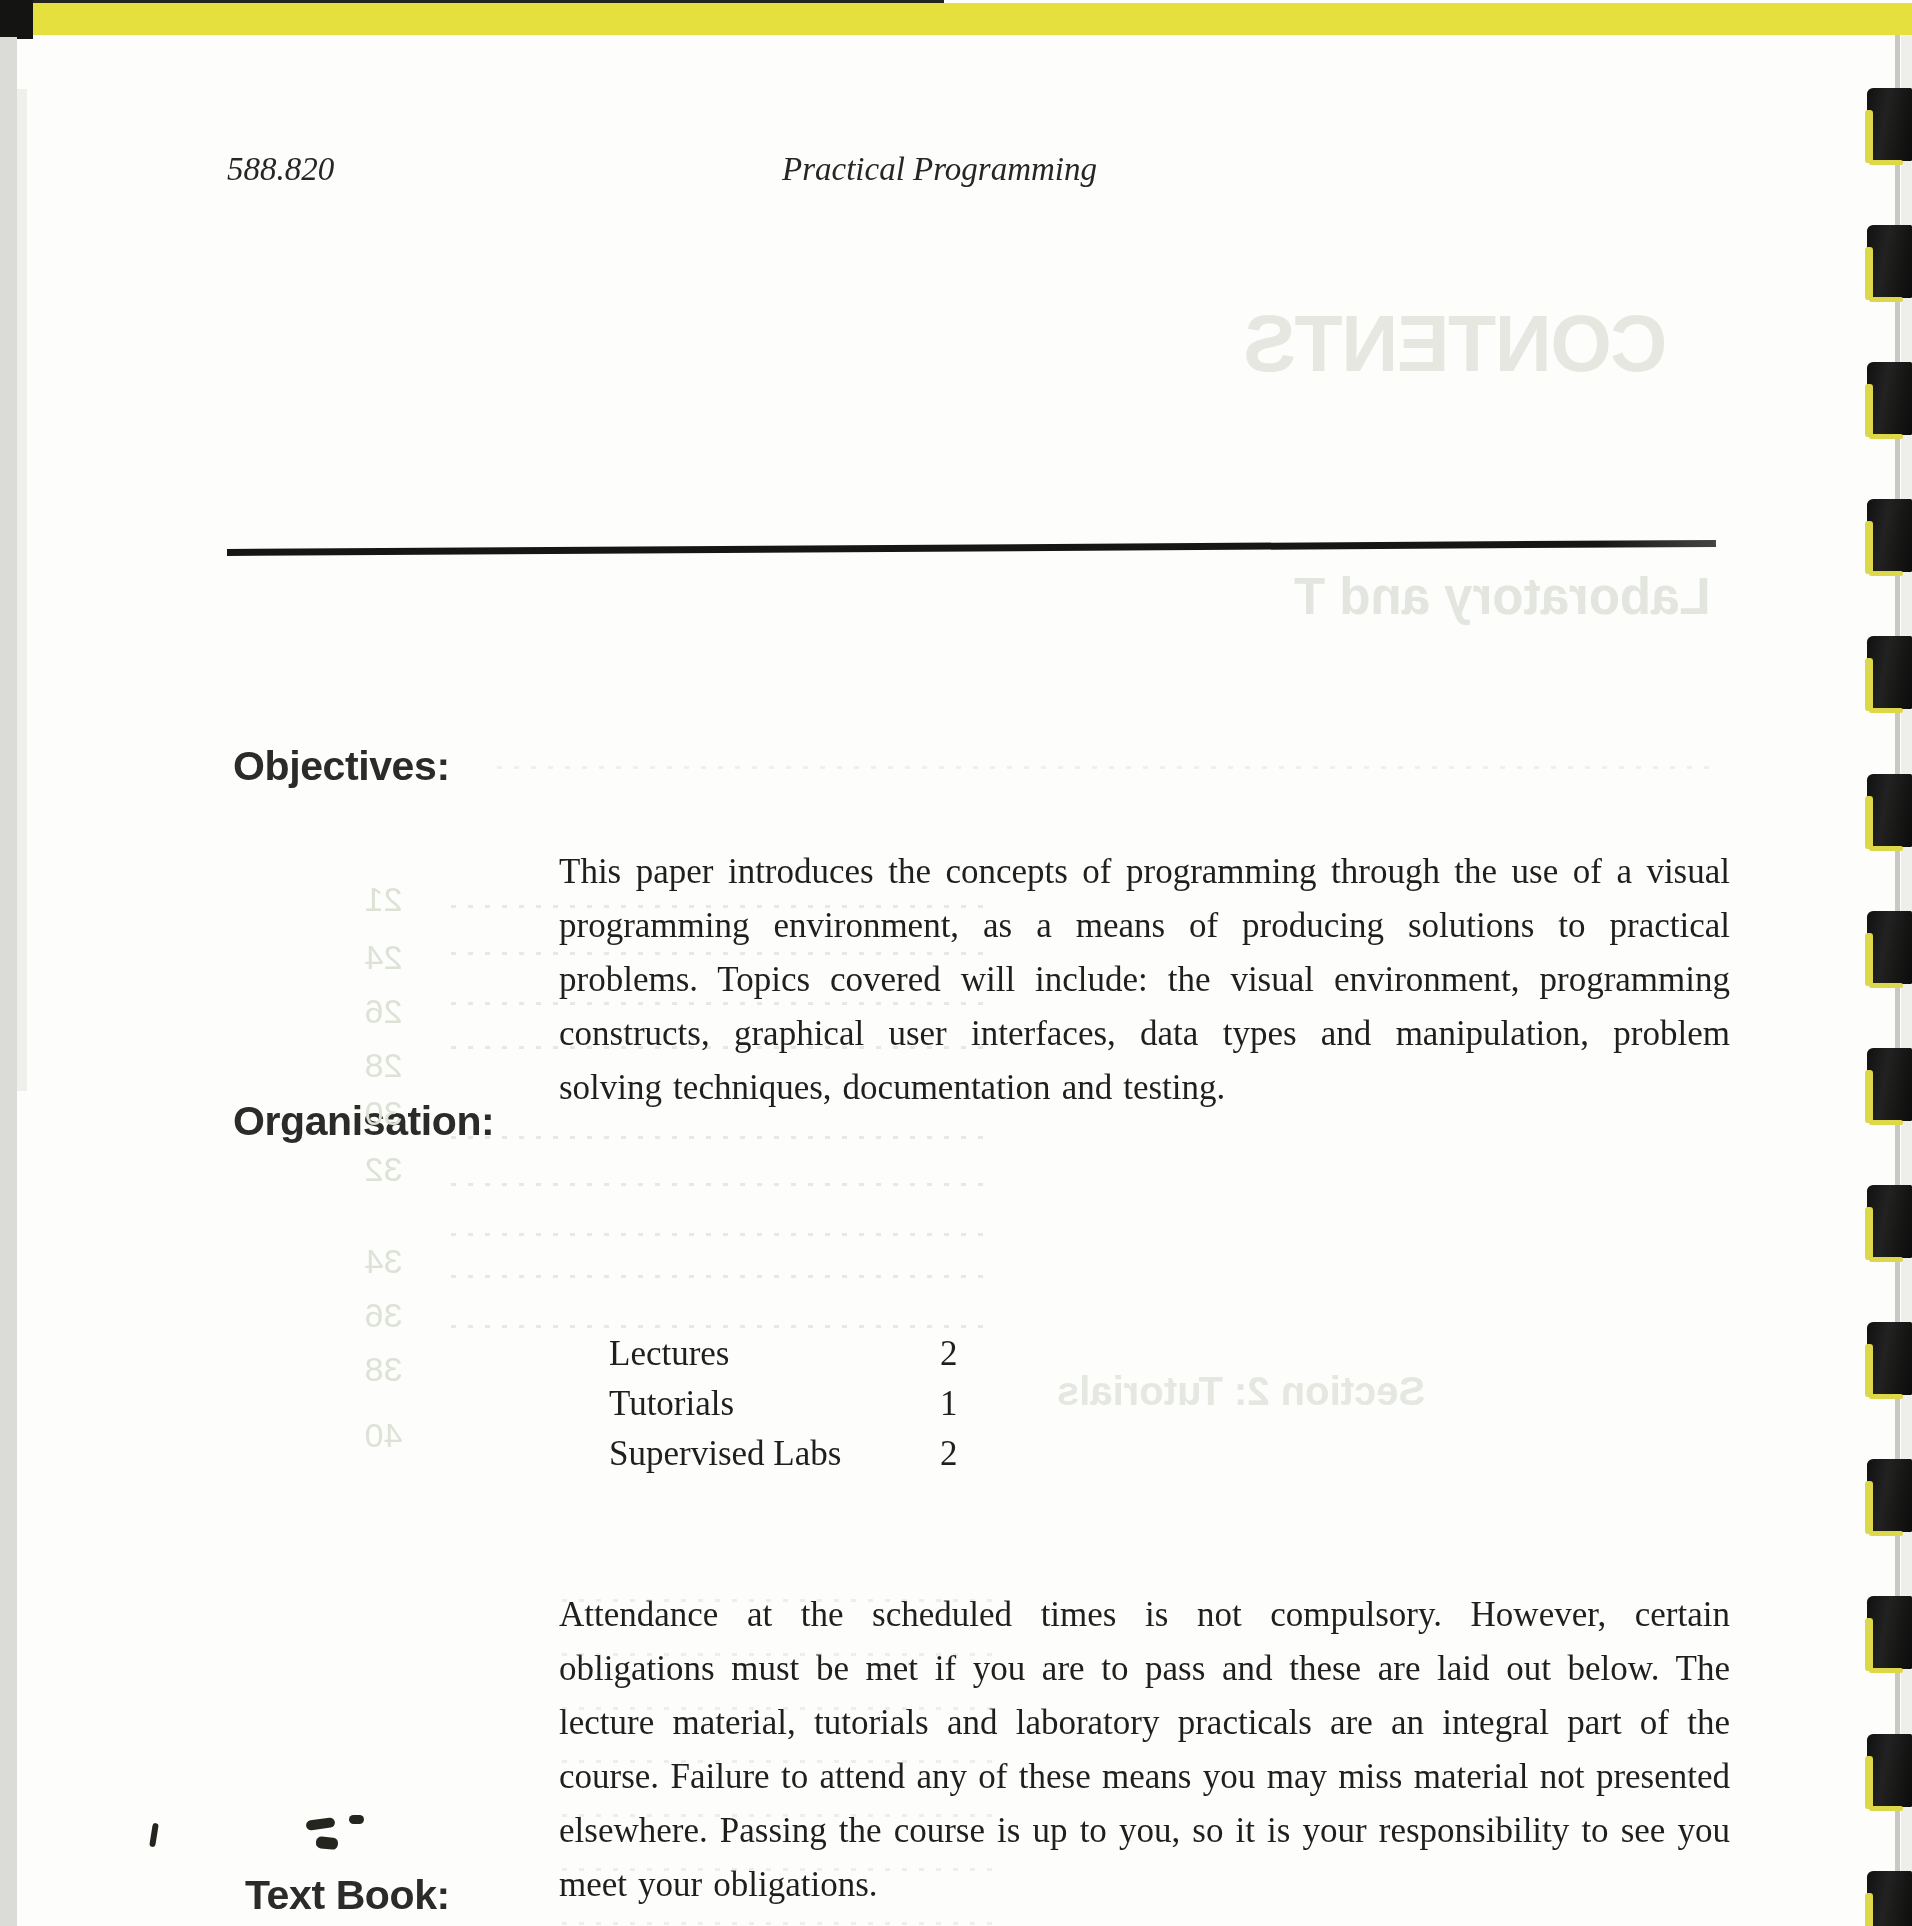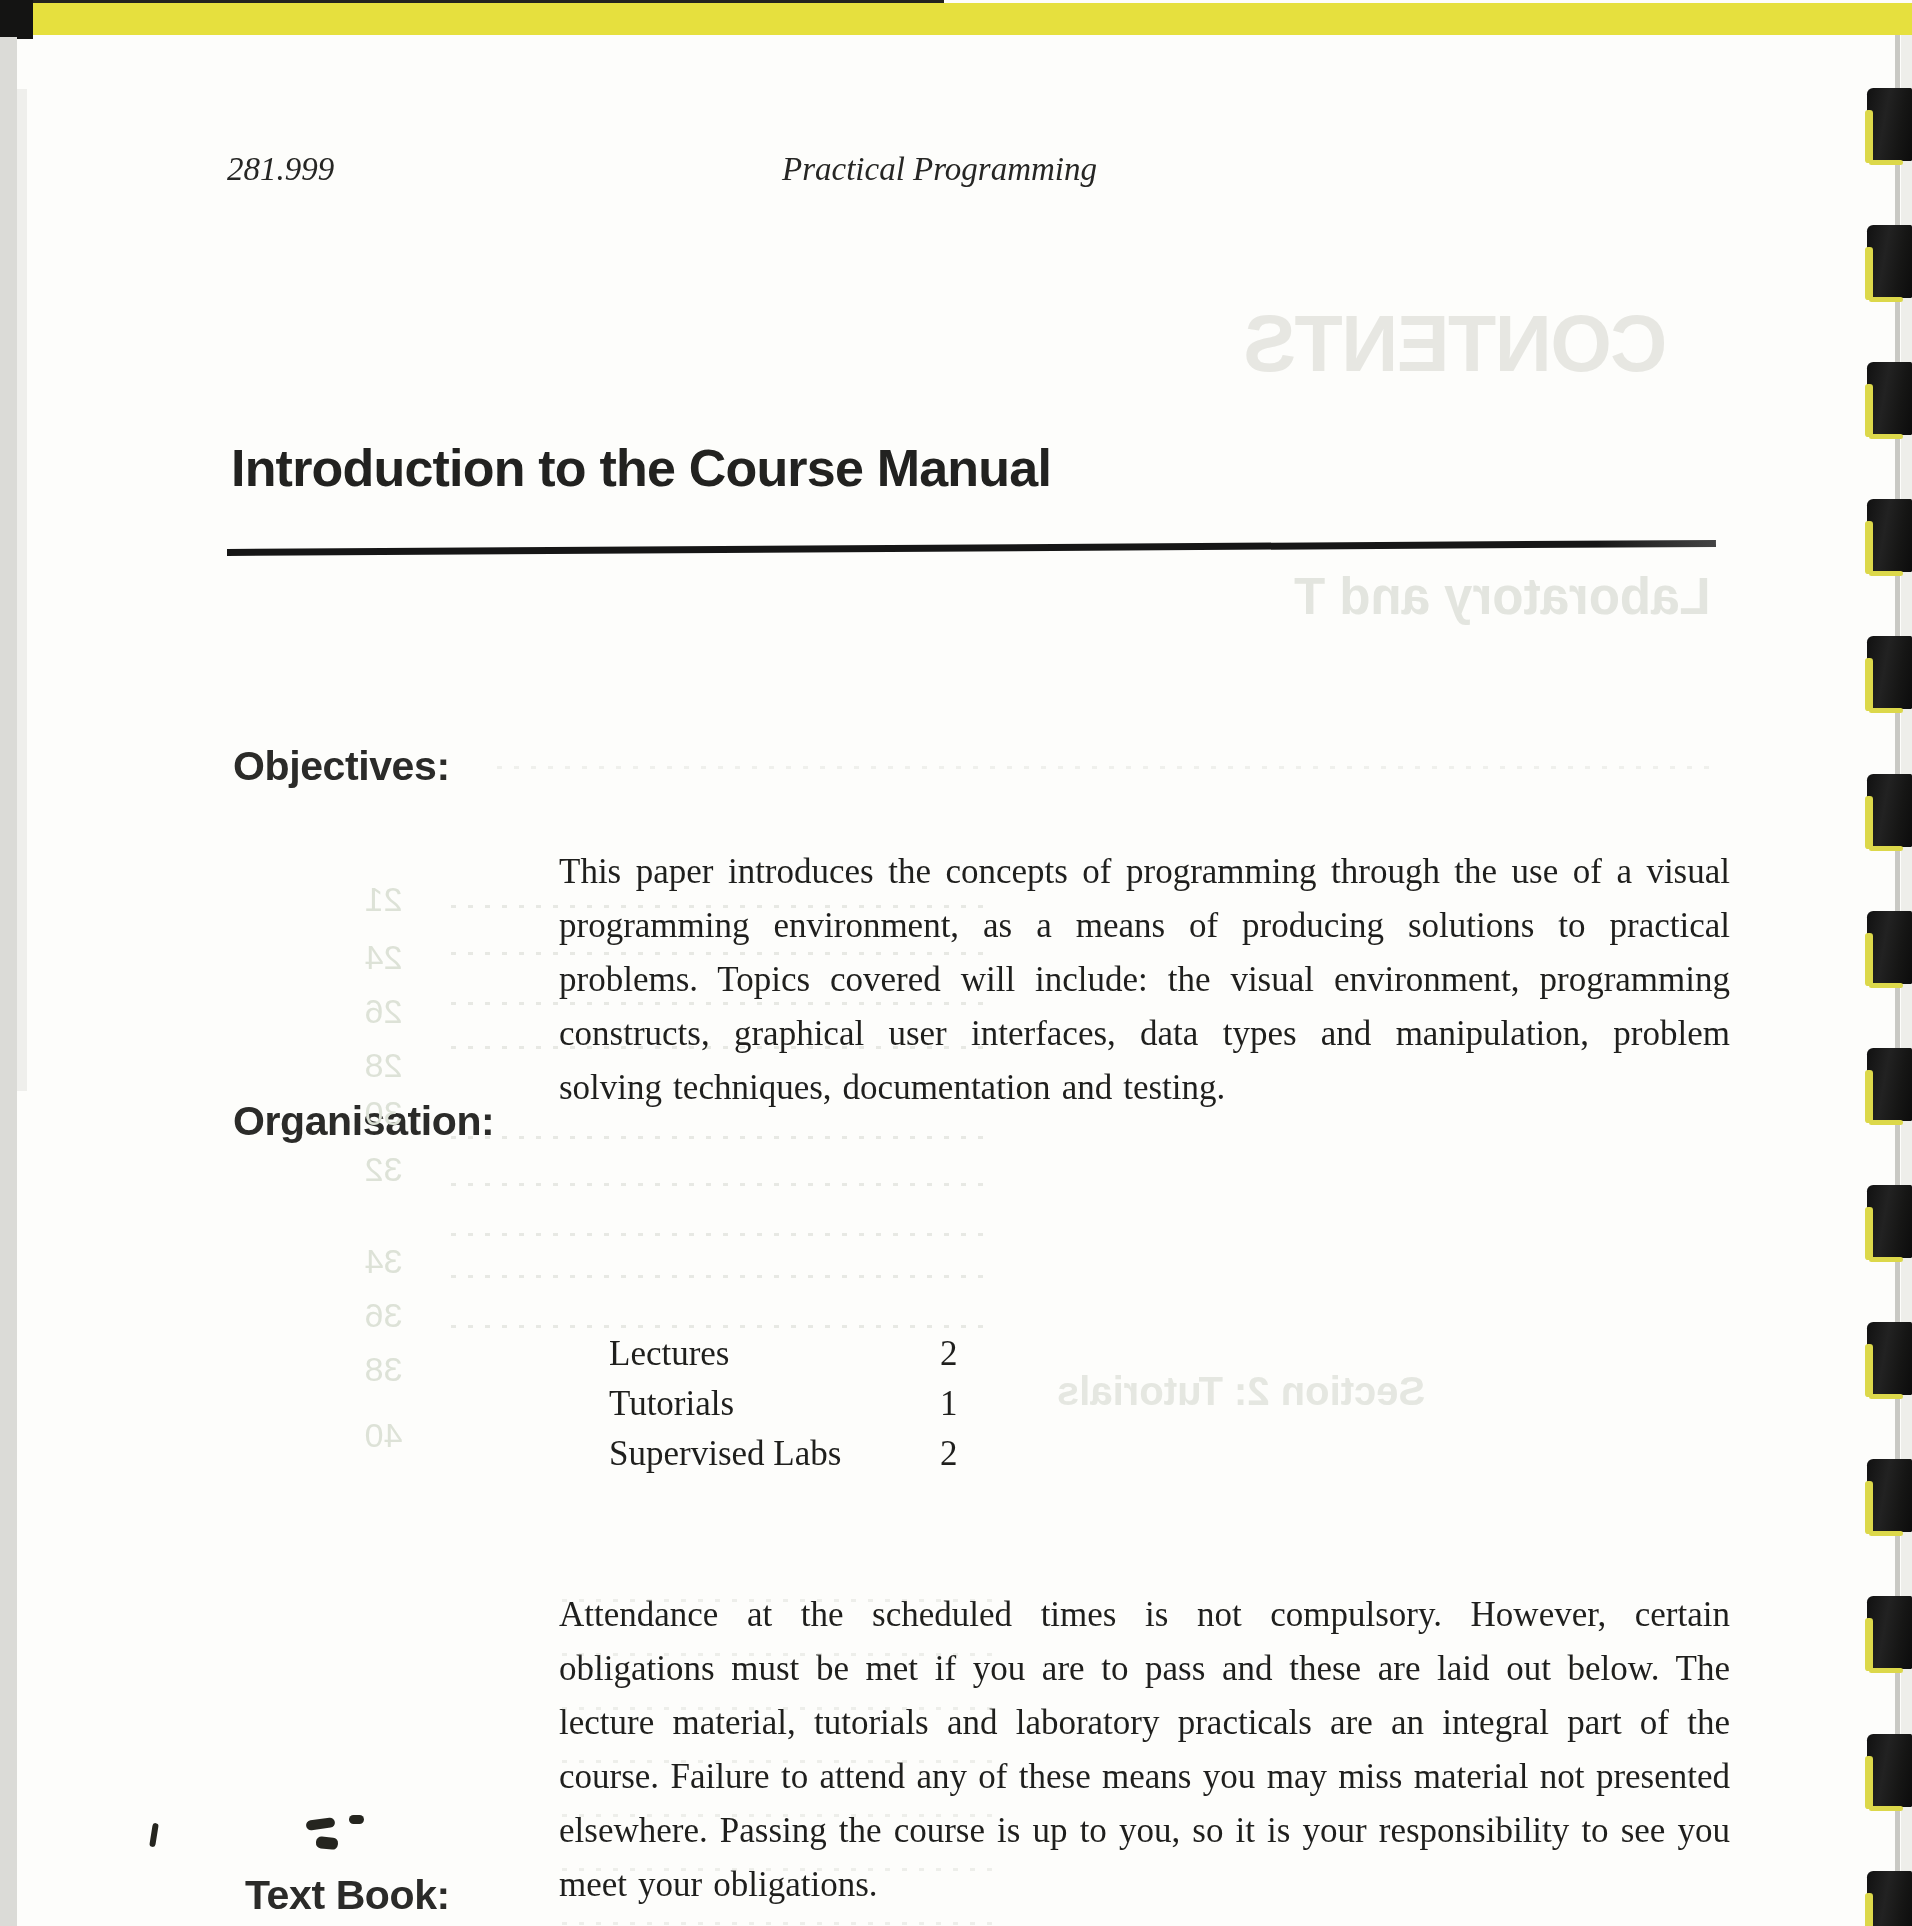"281.999" div.hdr { text: 281.999 -> 588.820 }
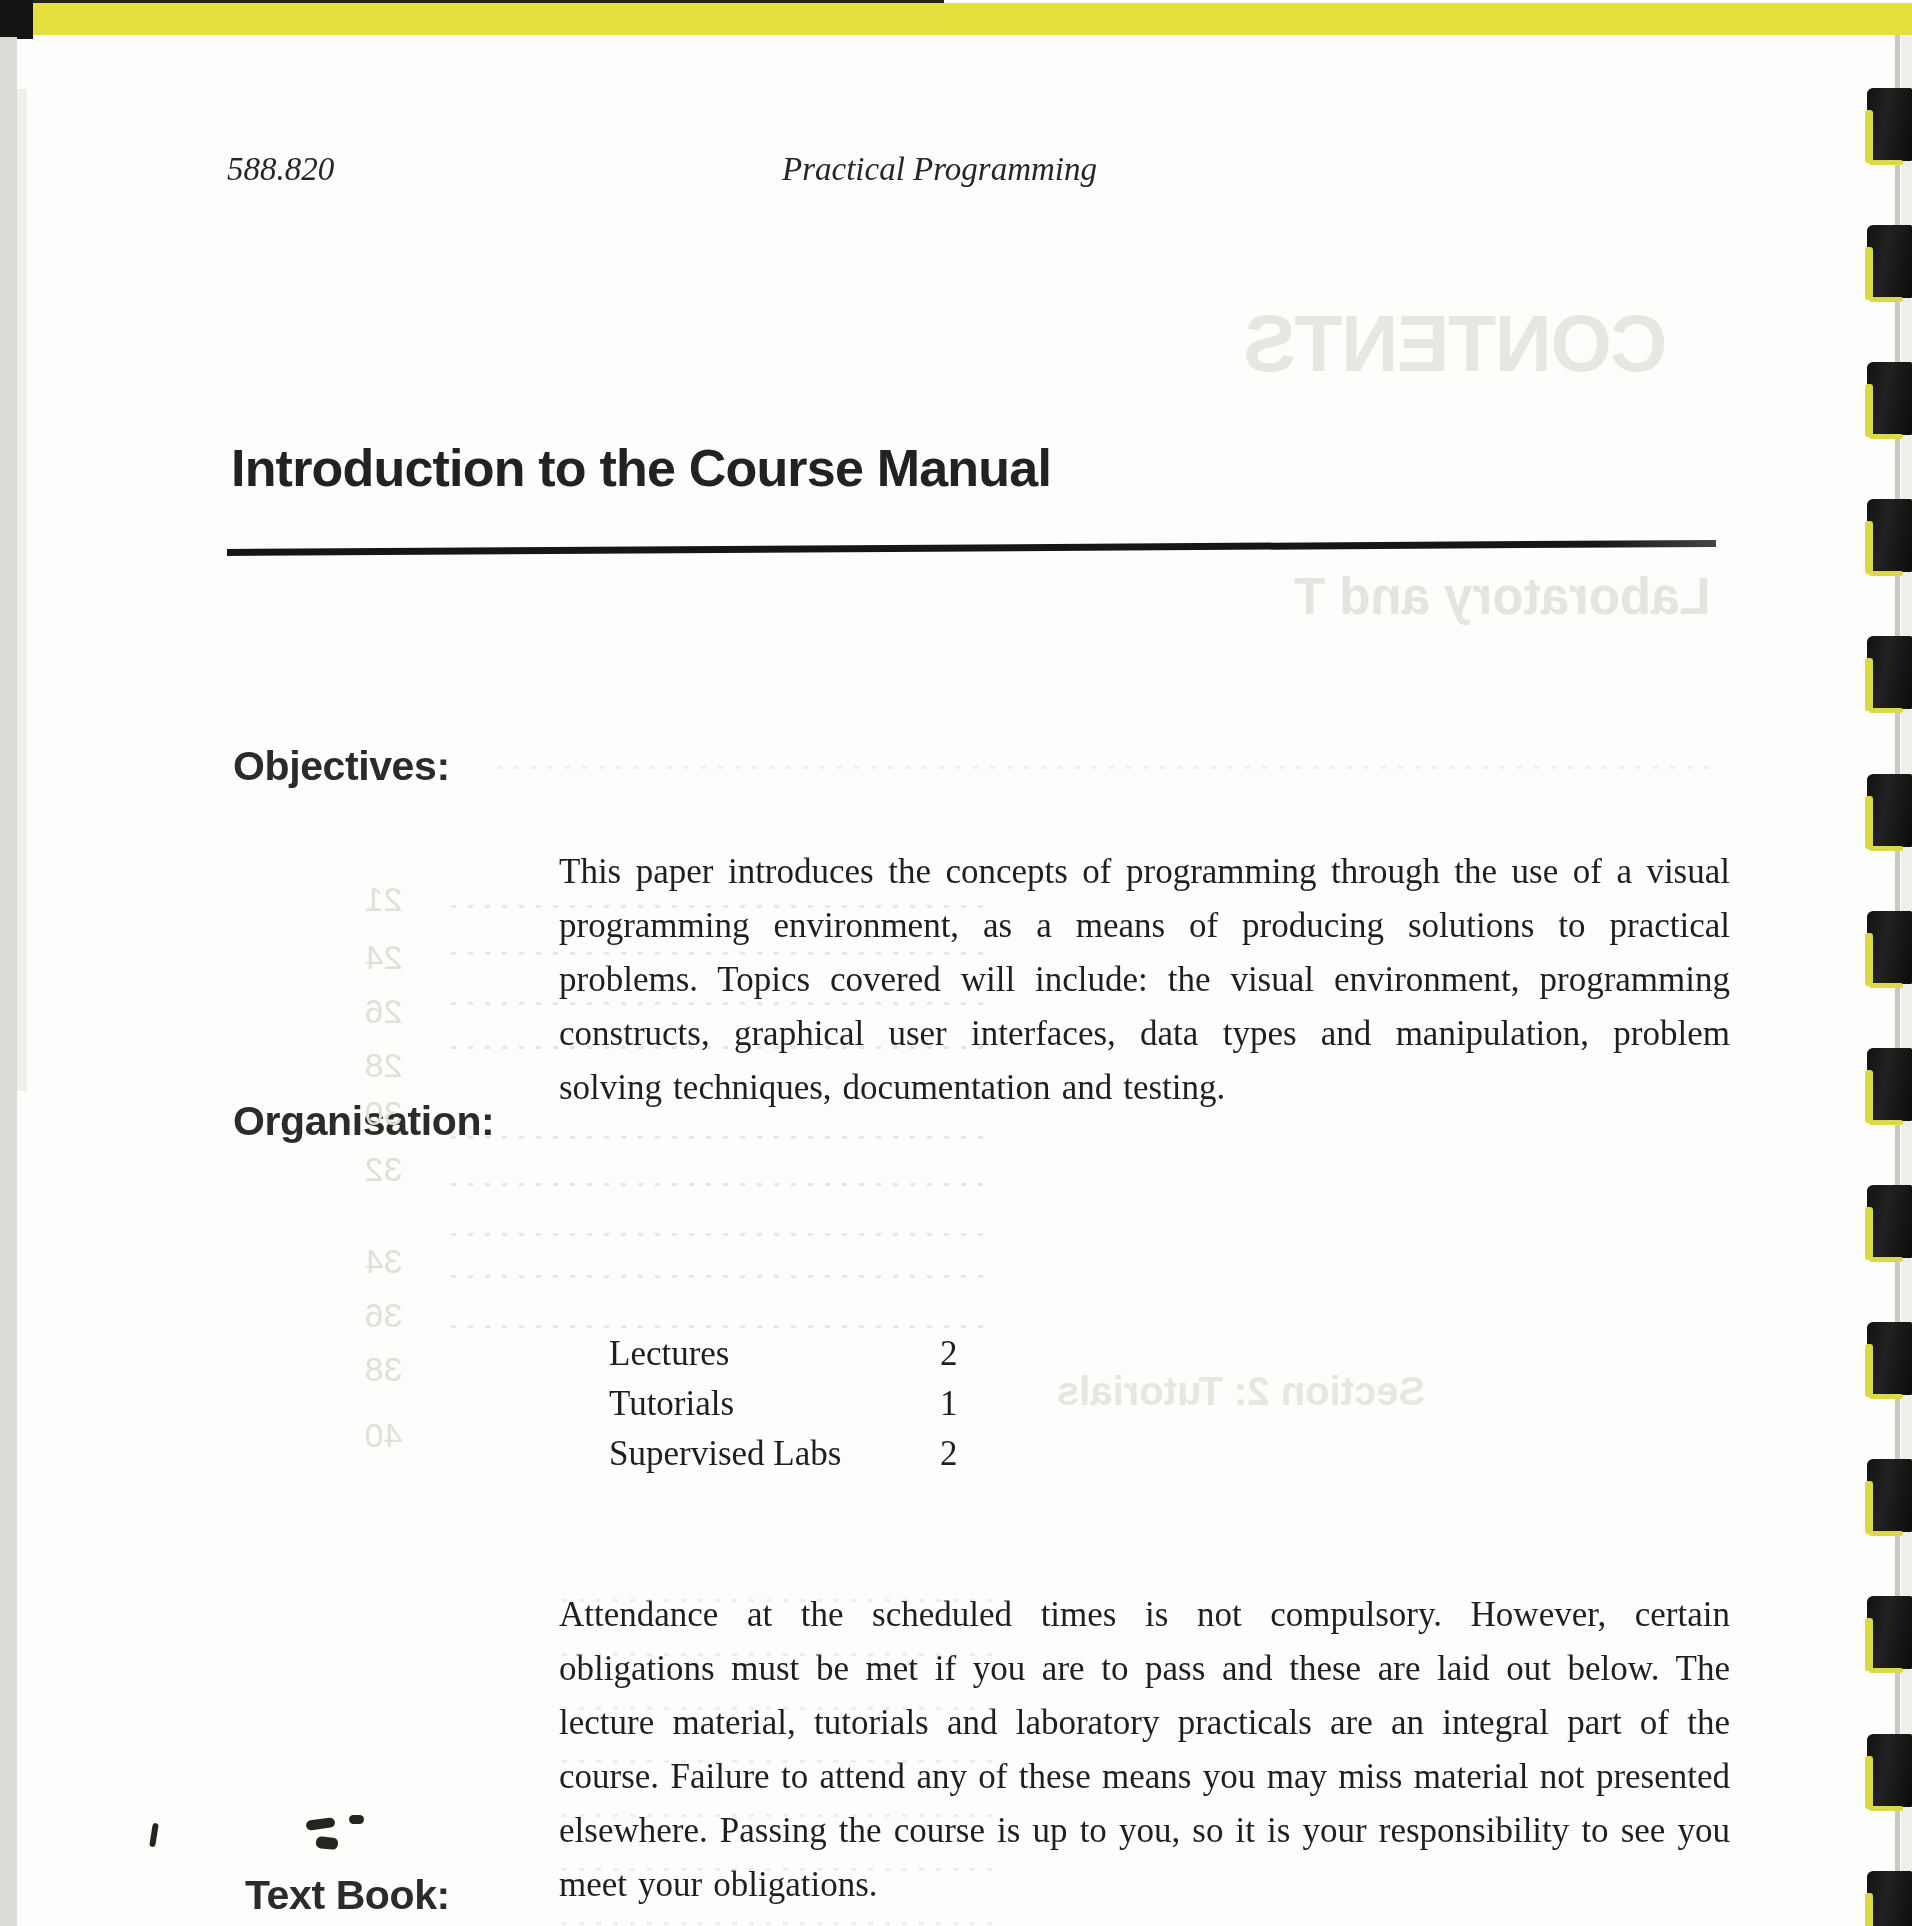"Introduction to the Course Manual" div.subtitle { html: <div>Introduction to the Course Manual</div> -> none }
